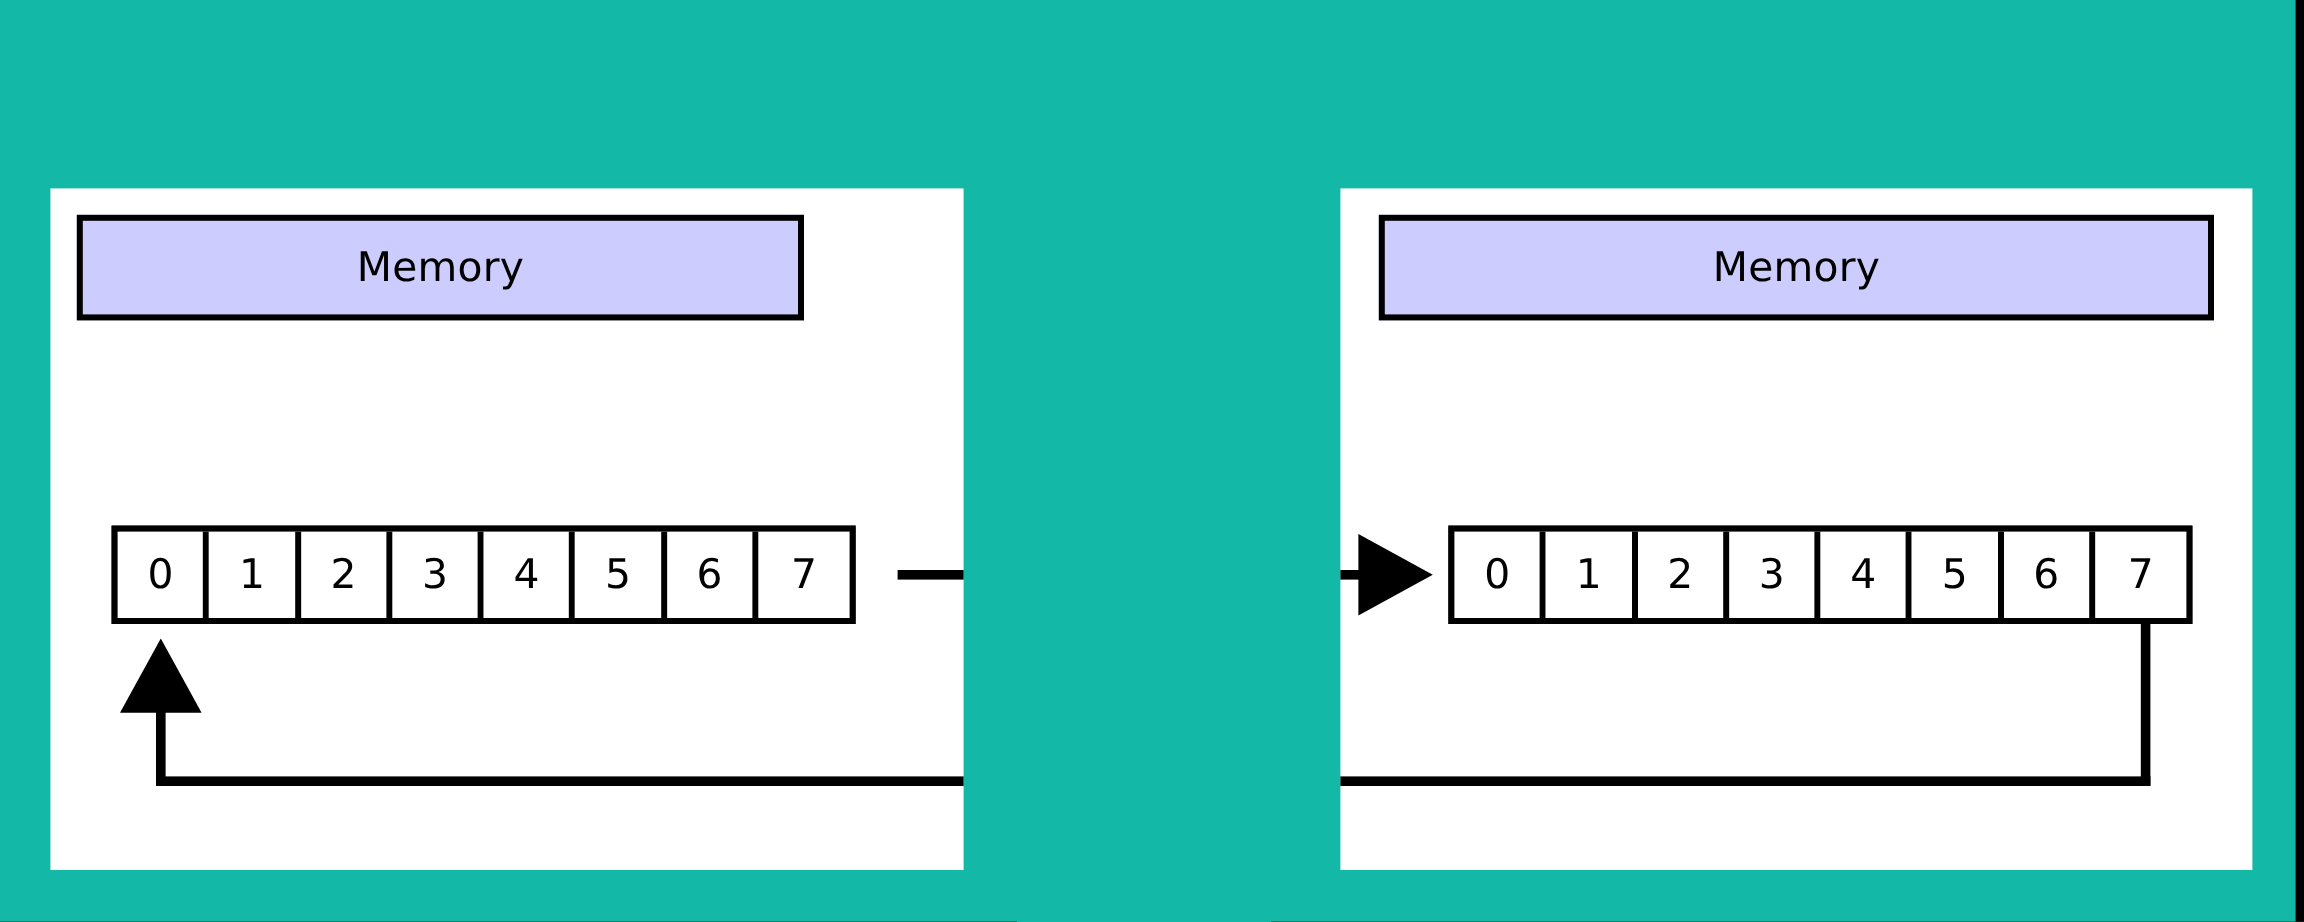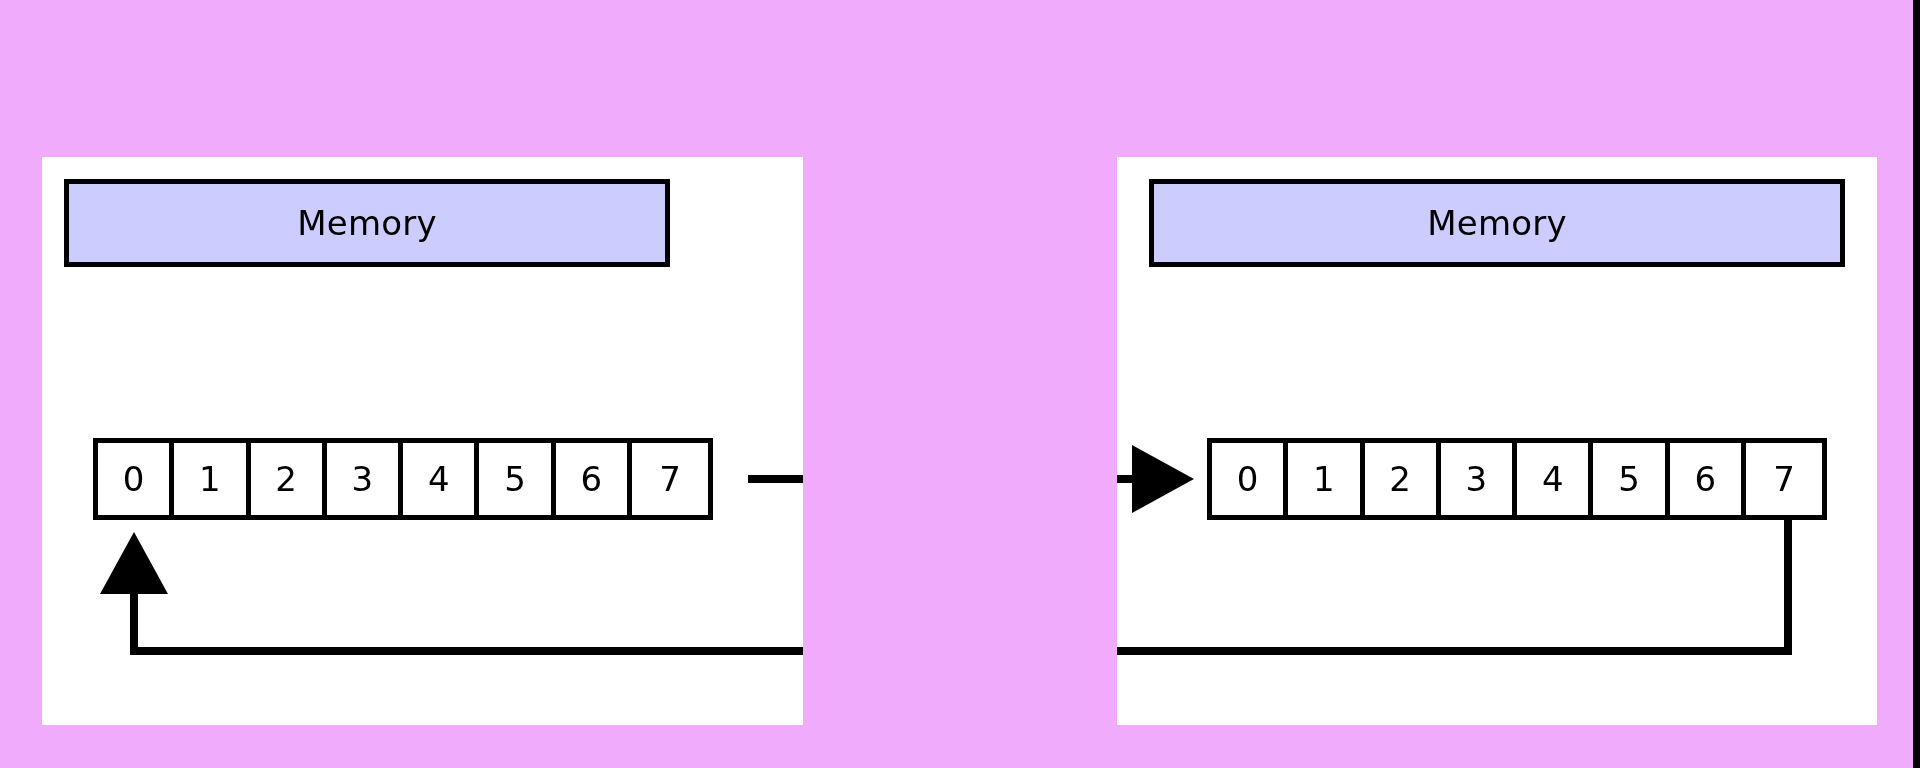"Memory" #stage { background: #f0abfc -> #14b8a6 }
